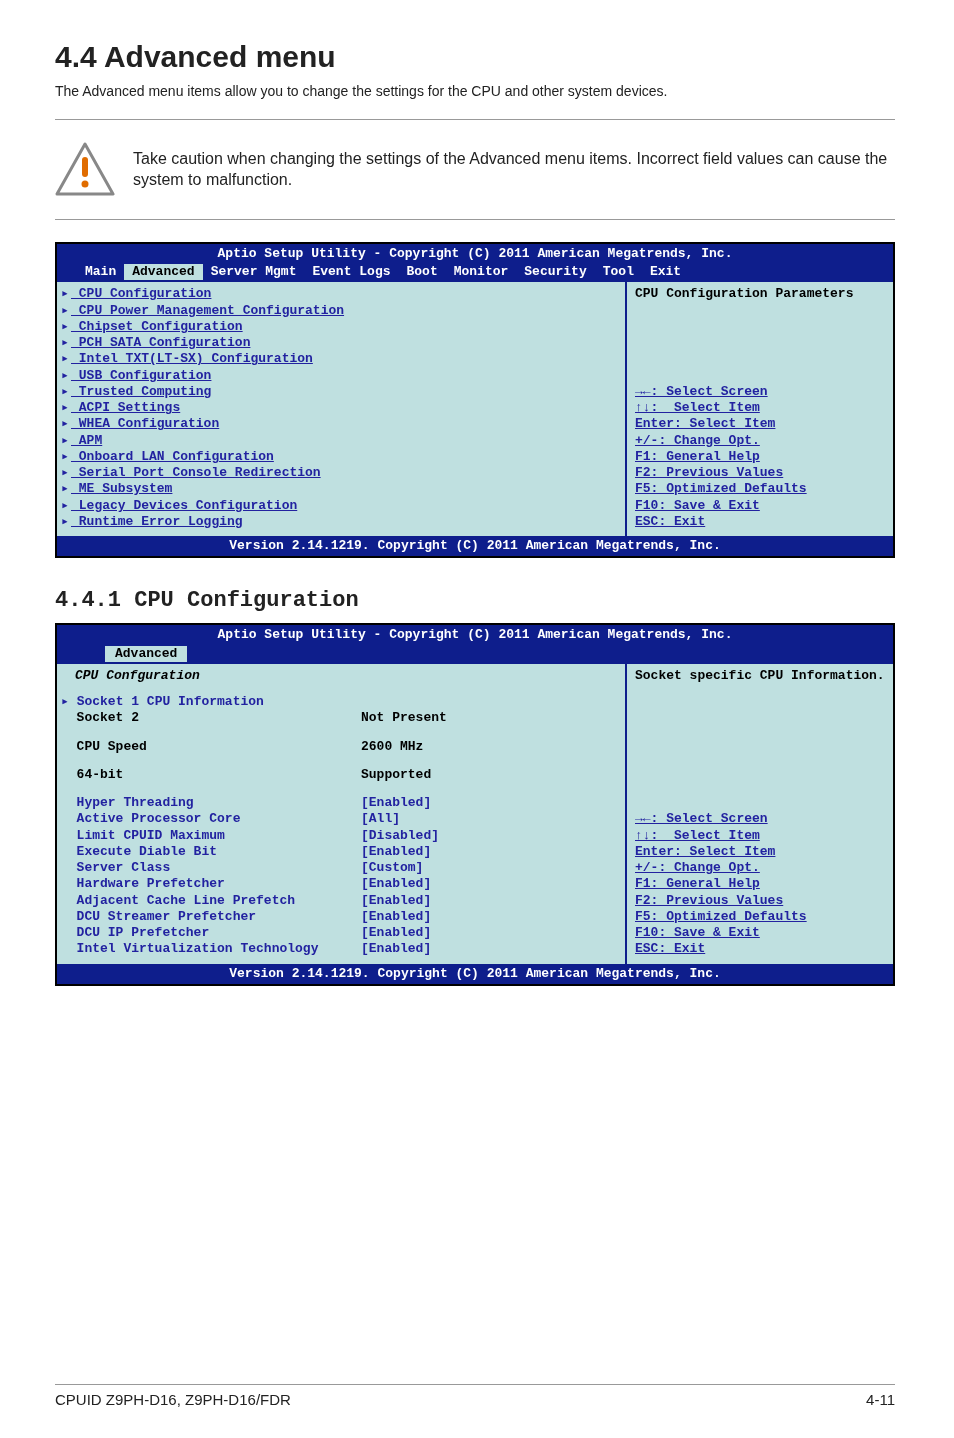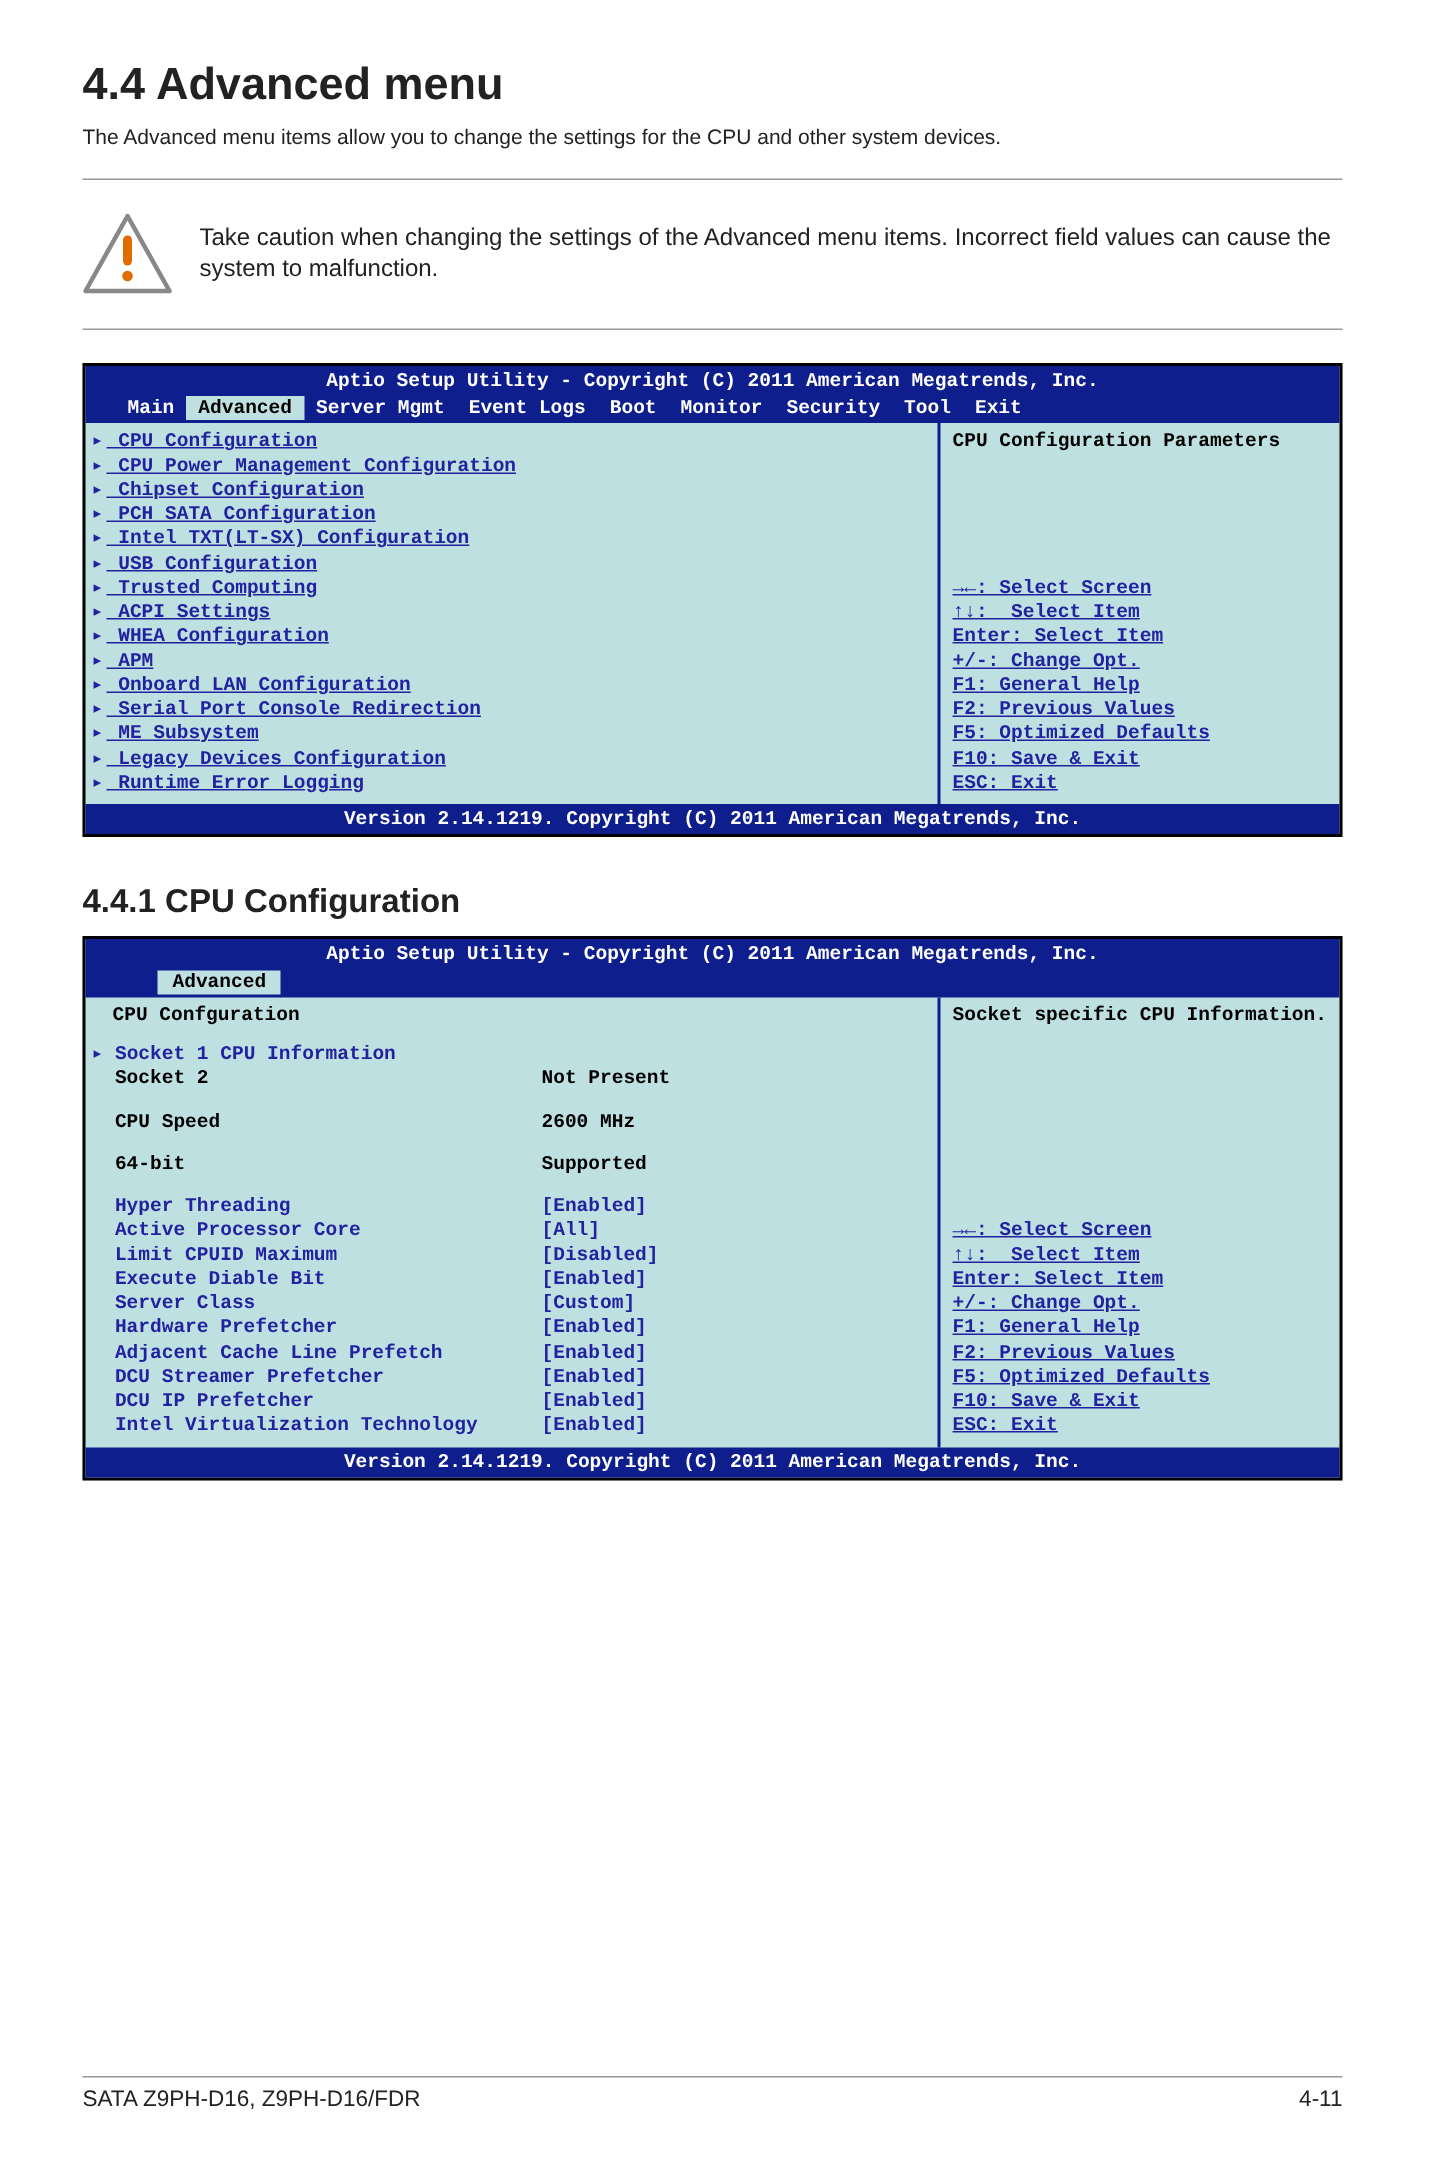"4.4.1 CPU Configuration" h2.sub-title { font-family: none -> Liberation Mono, monospace }
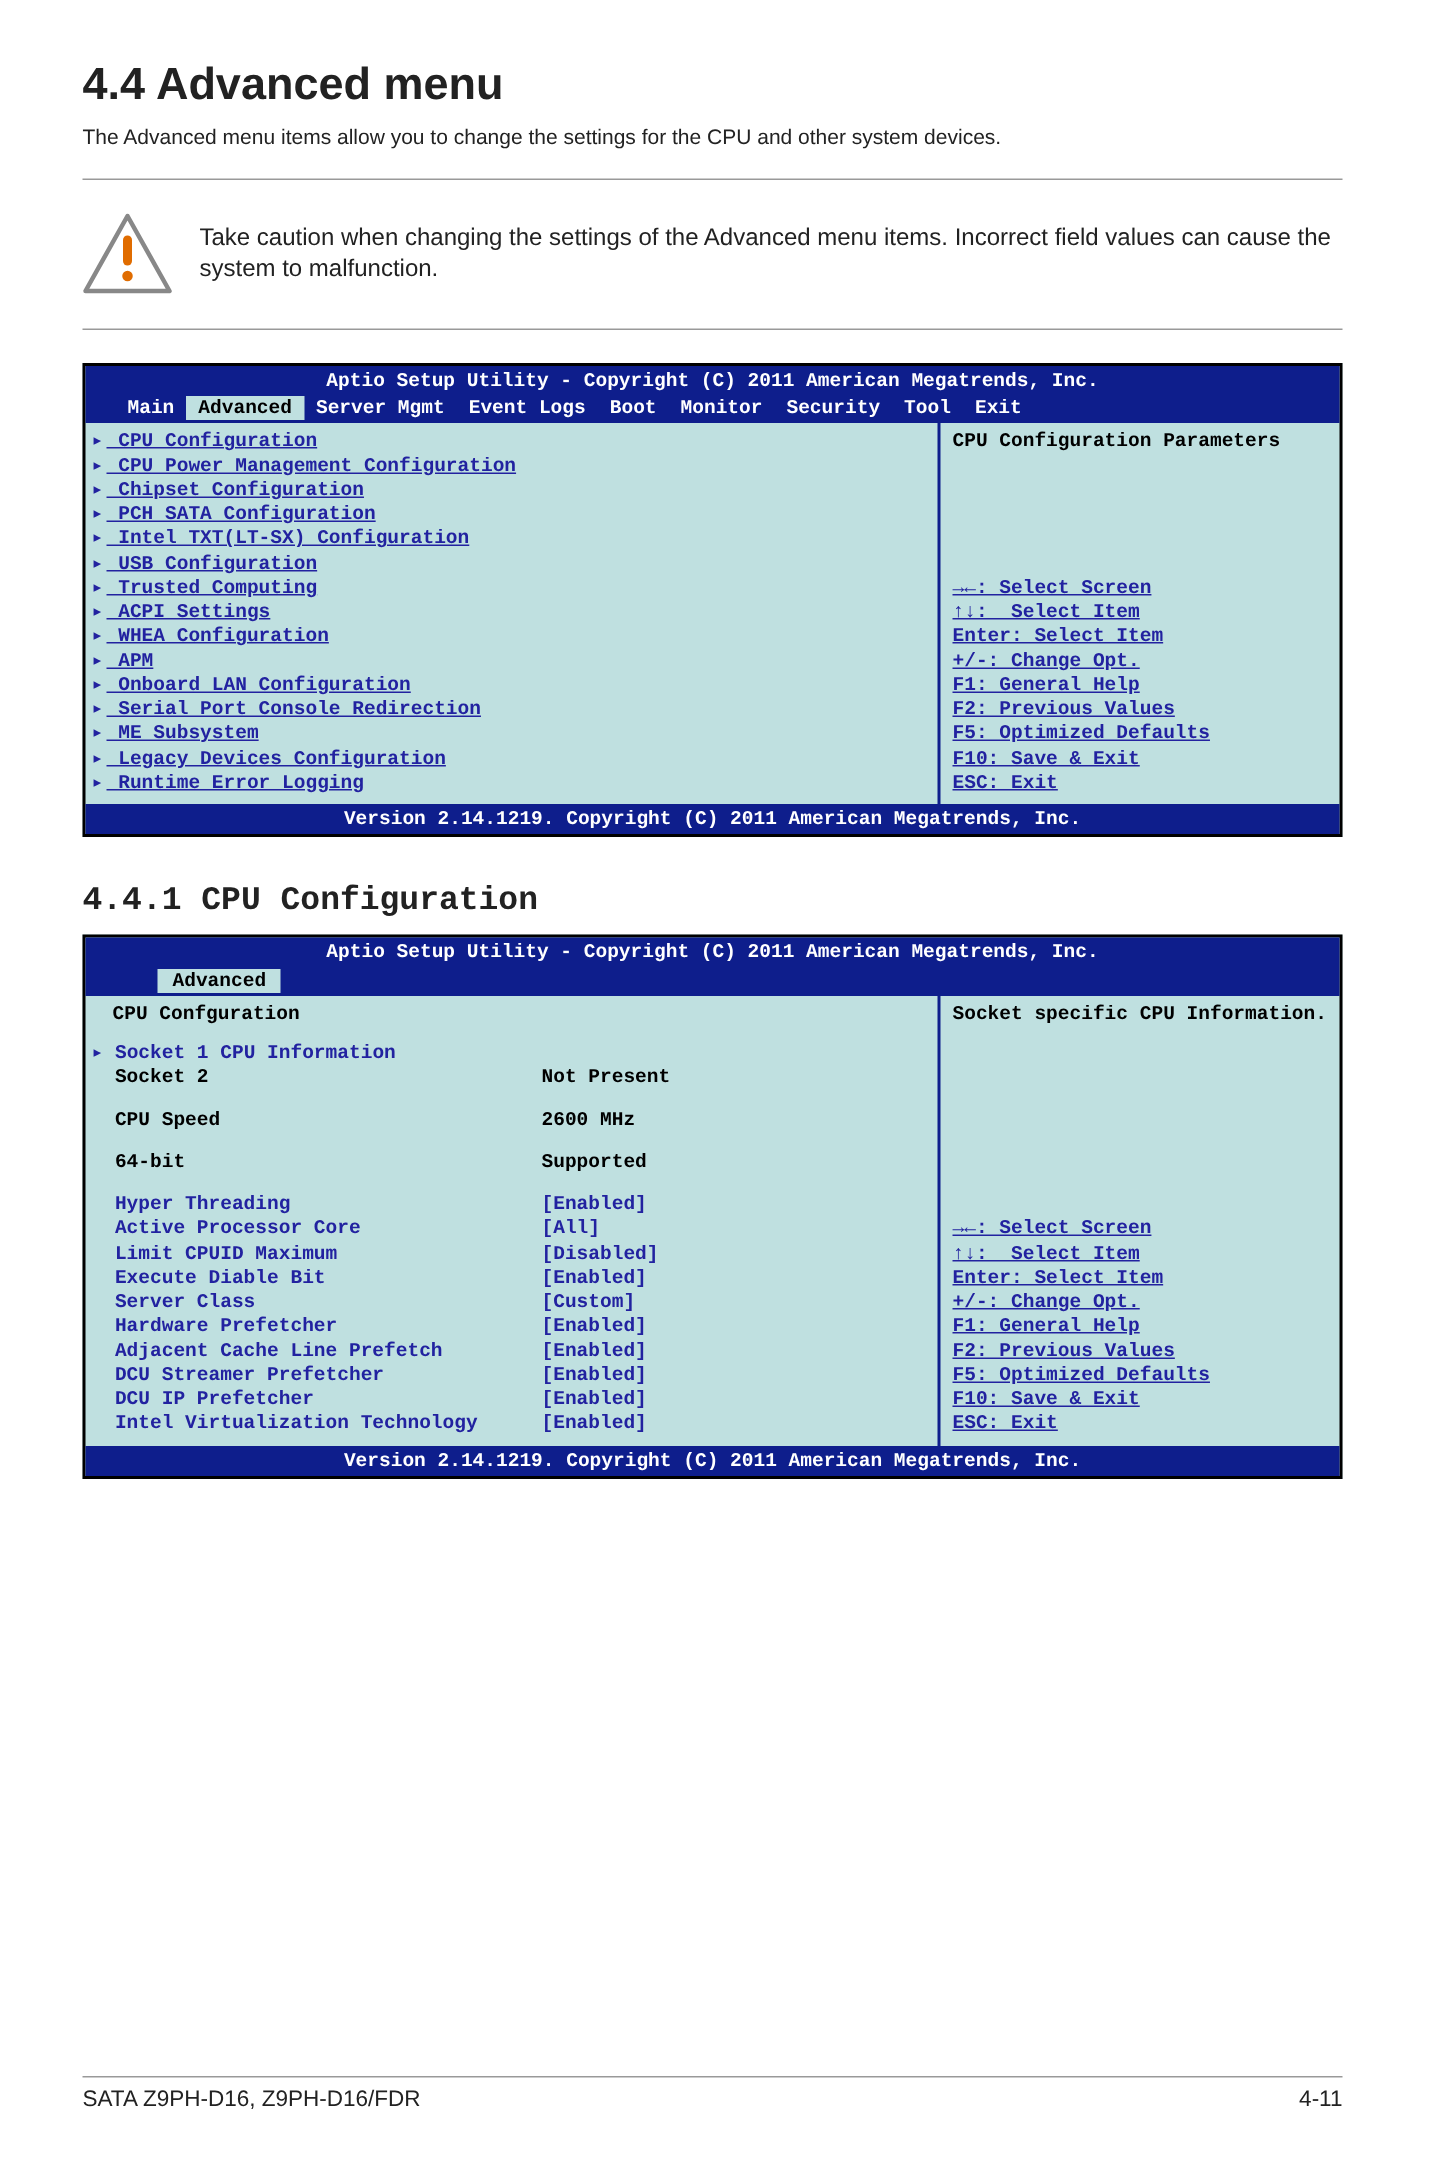"CPU Confguration" div.setting-row { font-style: none -> italic }
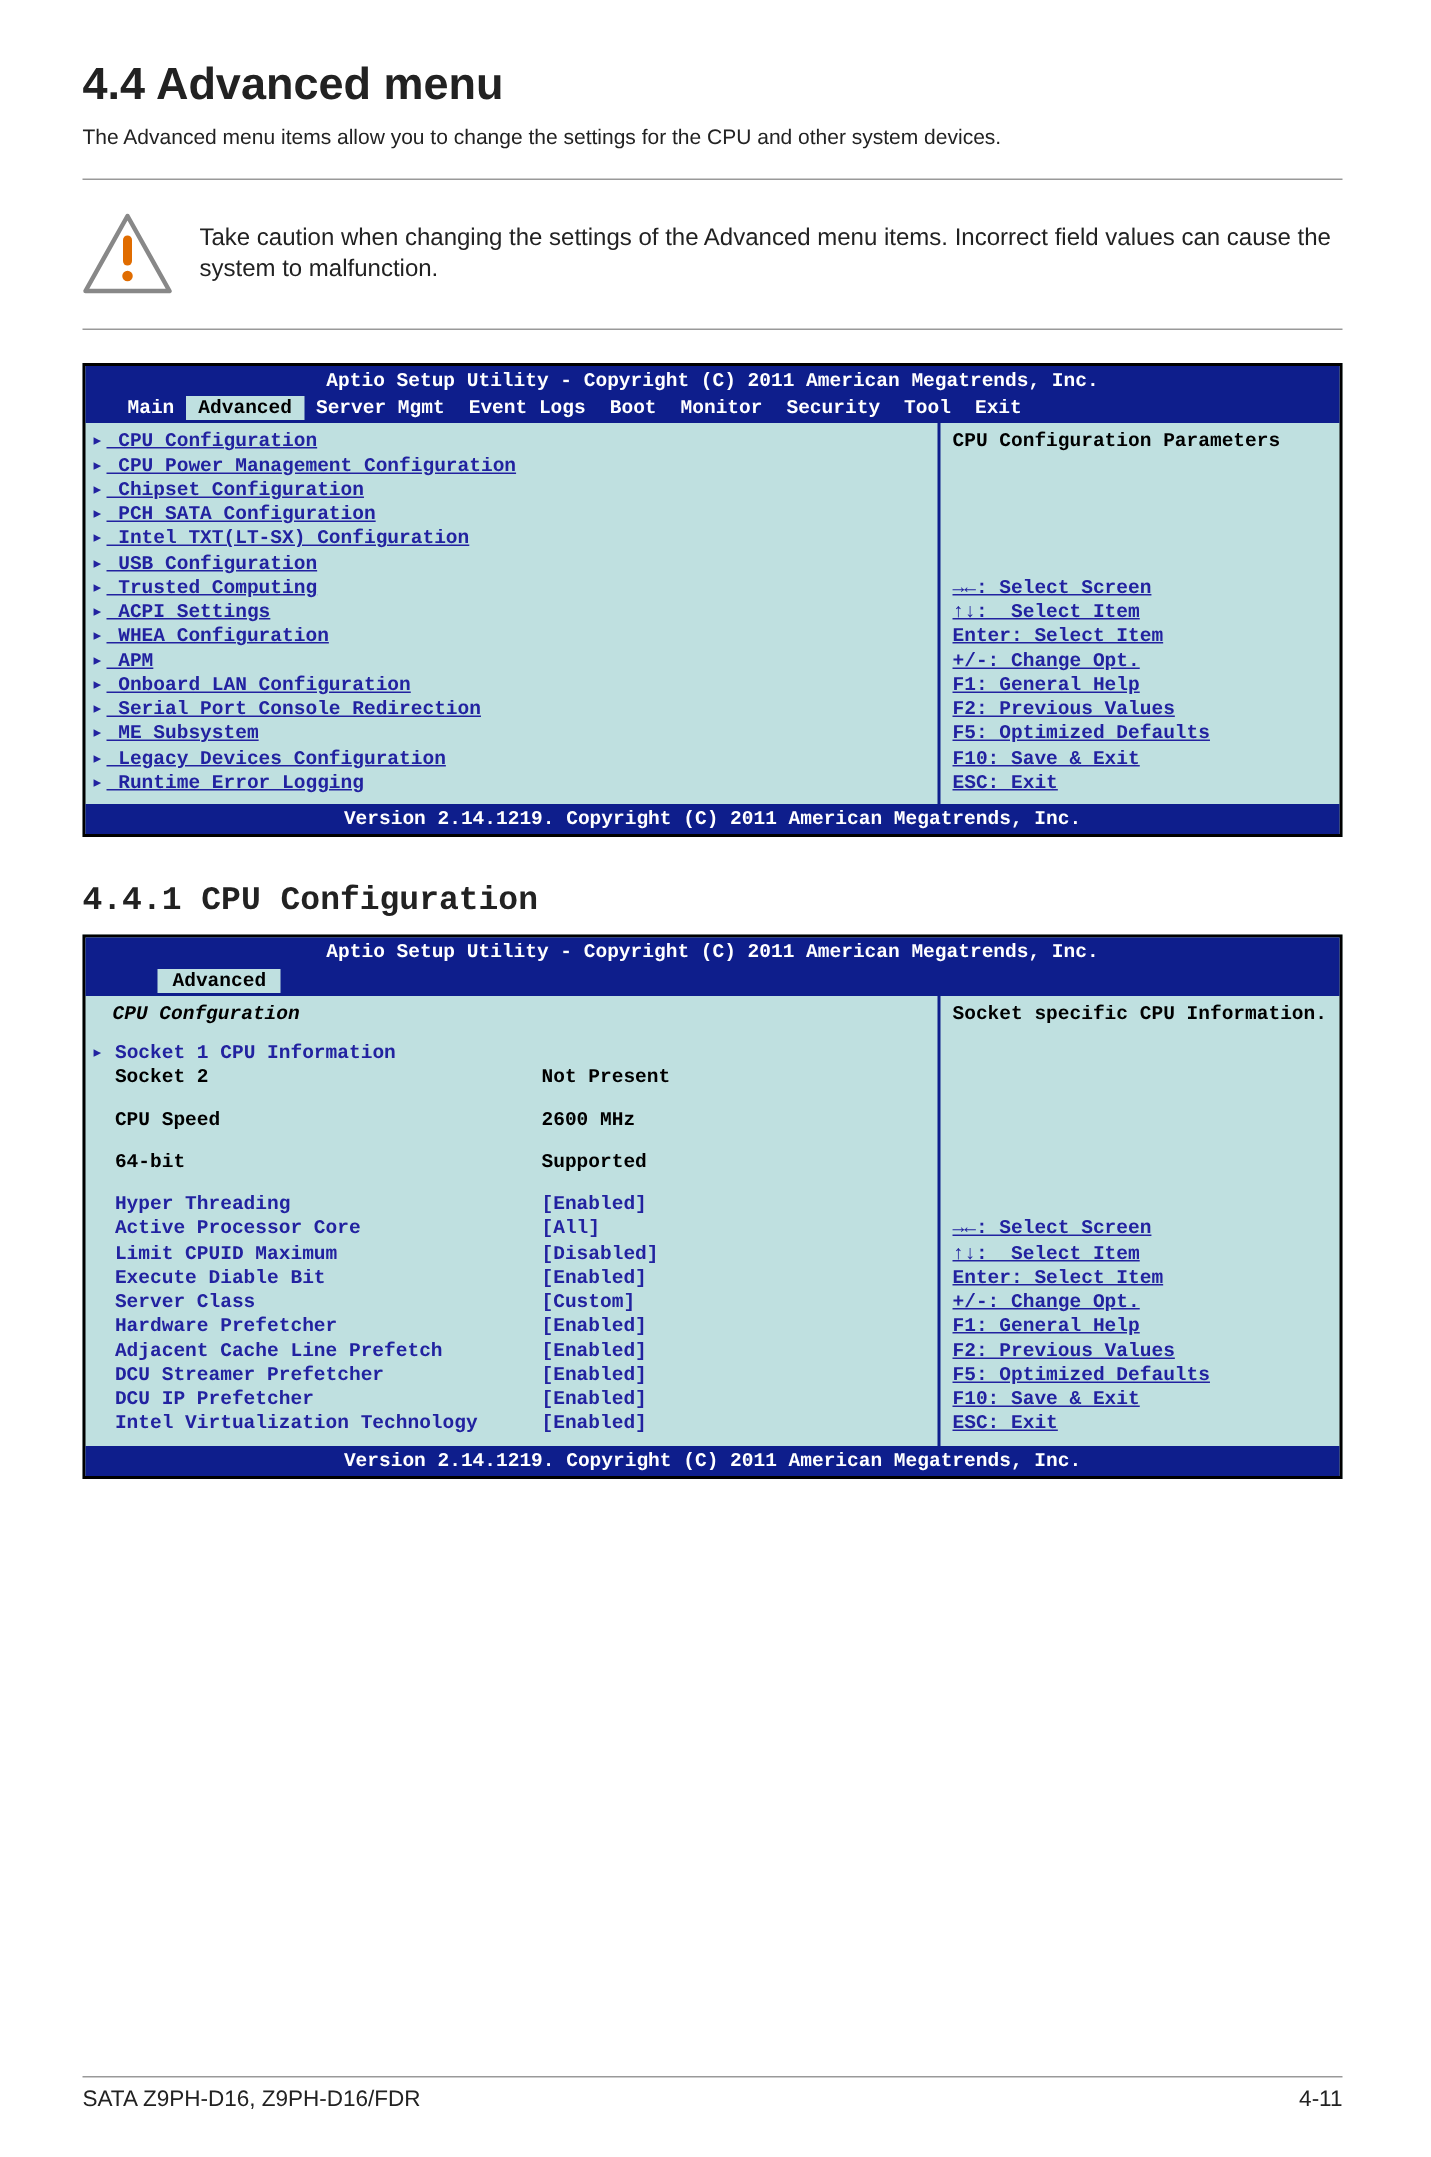"SATA Z9PH-D16, Z9PH-D16/FDR" span { text: SATA -> CPUID }
